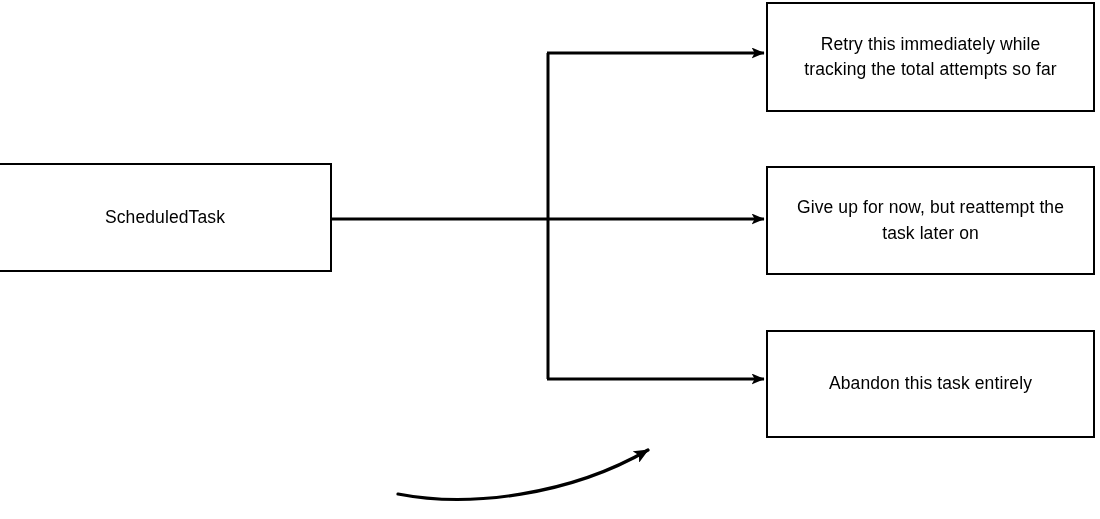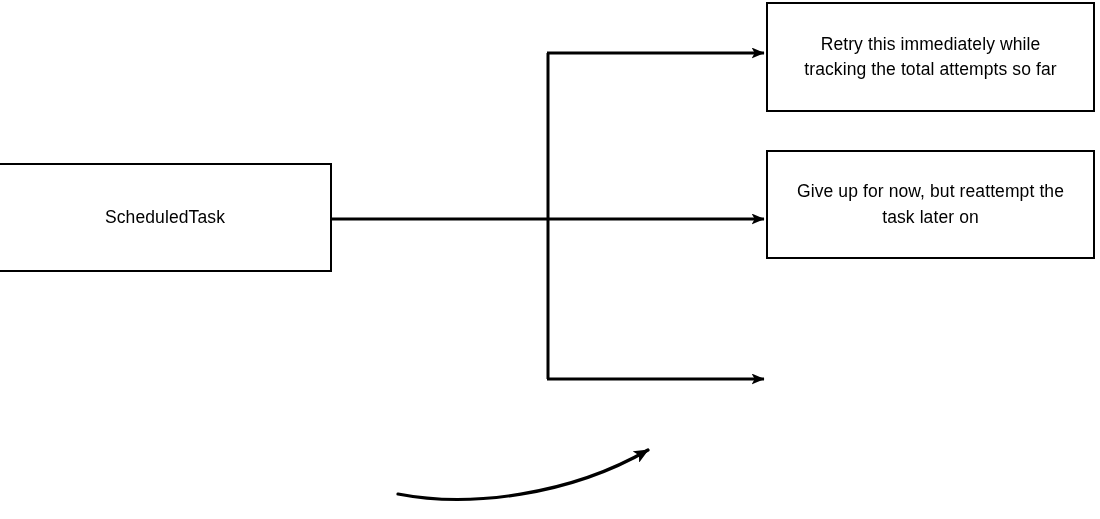"Give up for now, but" #node-defer { top: 150px -> 166px }
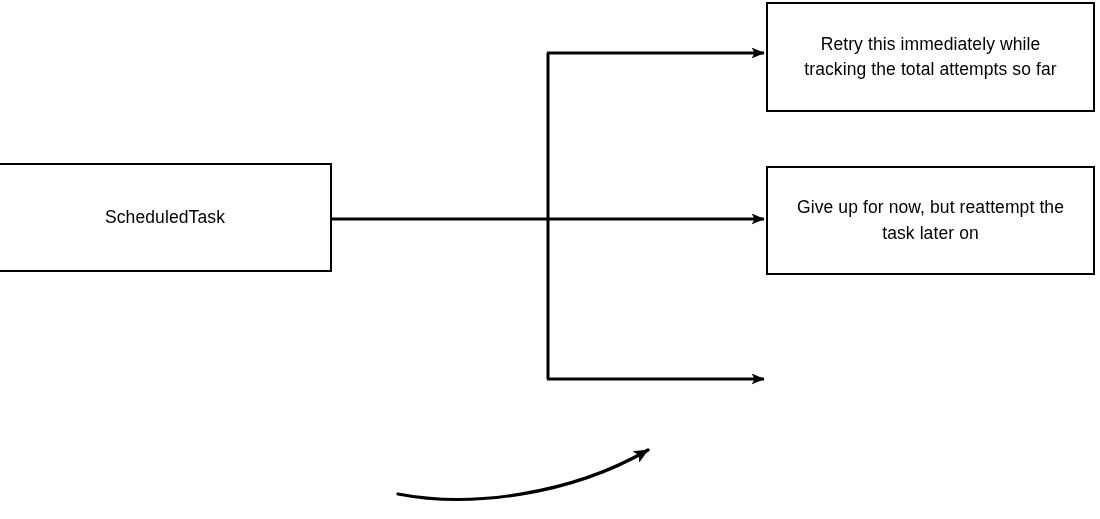"Abandon this task entirely" div.node { html: none -> <div> <span>Abandon this task entirely</span> </div> }
